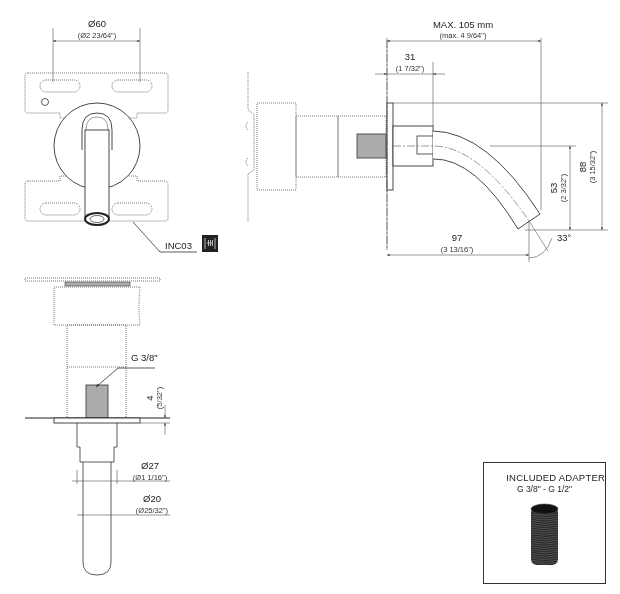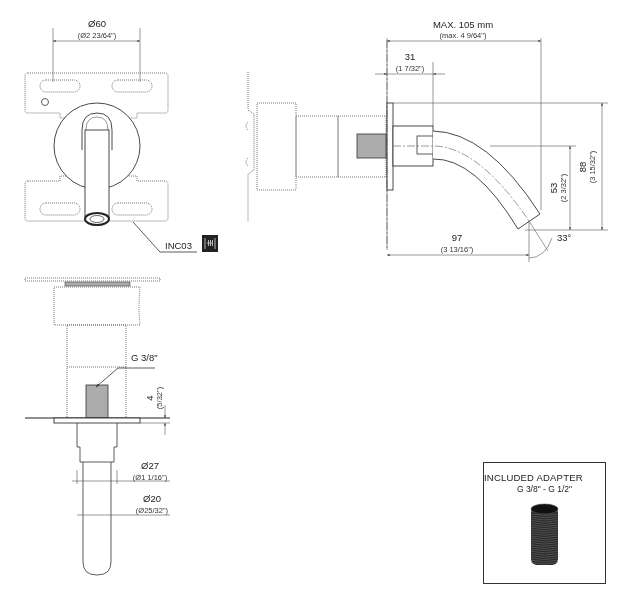"INCLUDED ADAPTER" .adapter-title { text-align: left -> right }
